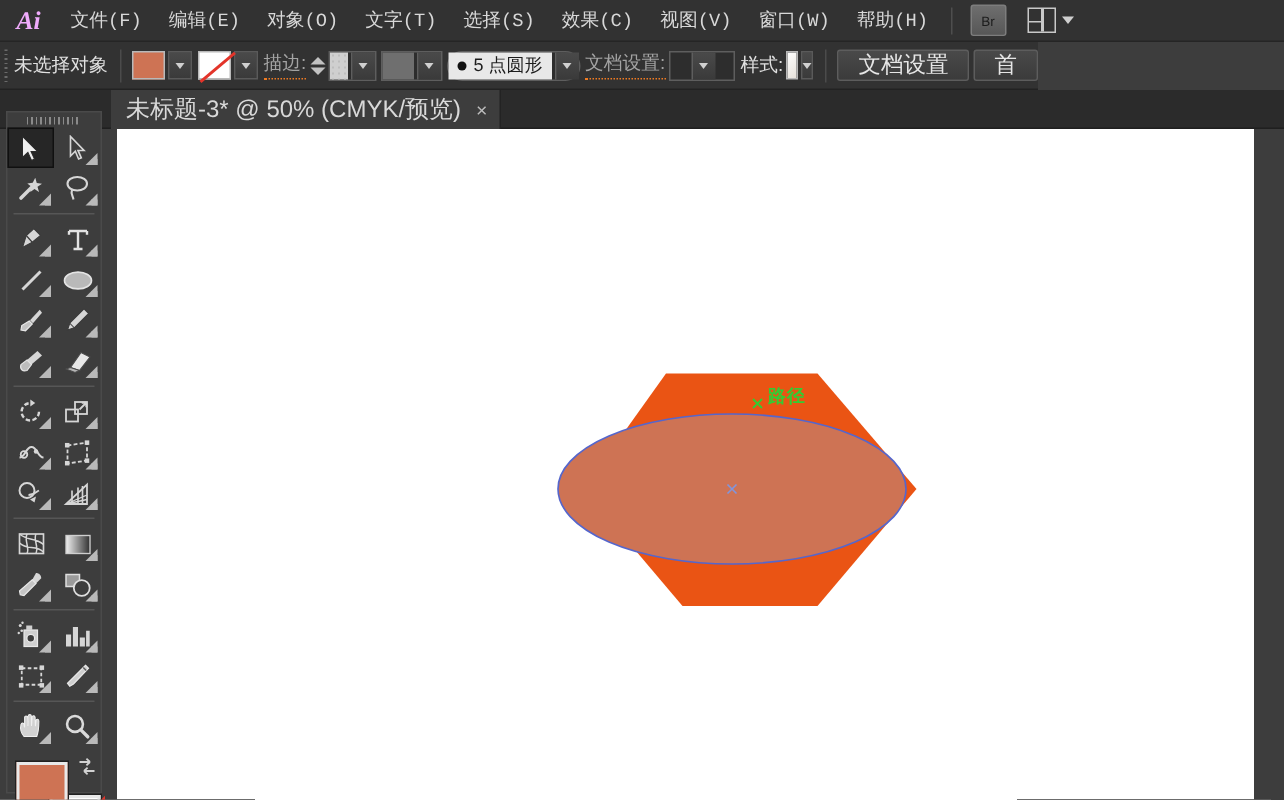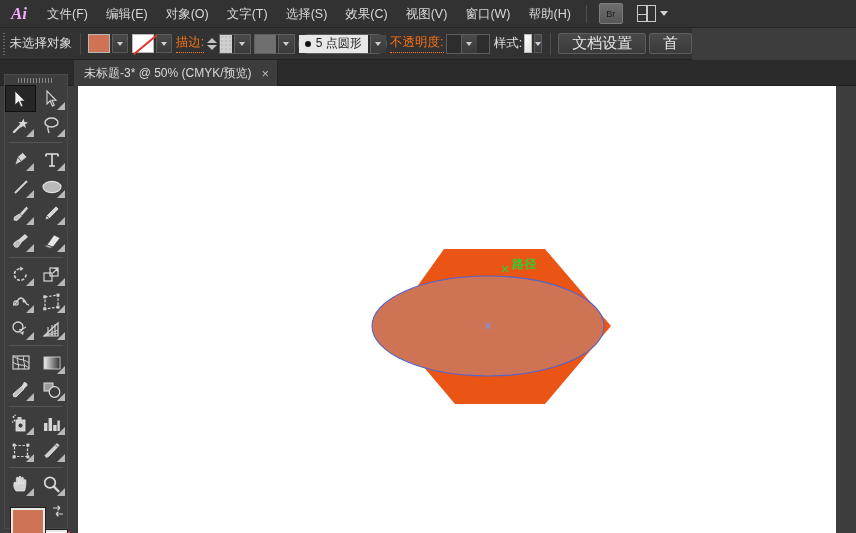"文件(F)" .menu-item { font-family: none -> Liberation Mono, monospace }
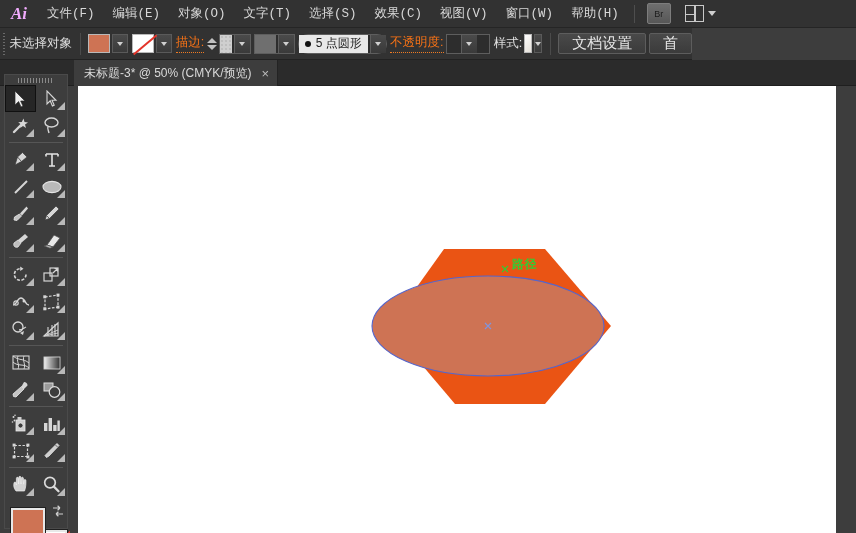"描边:" .link-label { color: #f97316 -> #a3a3a3 }
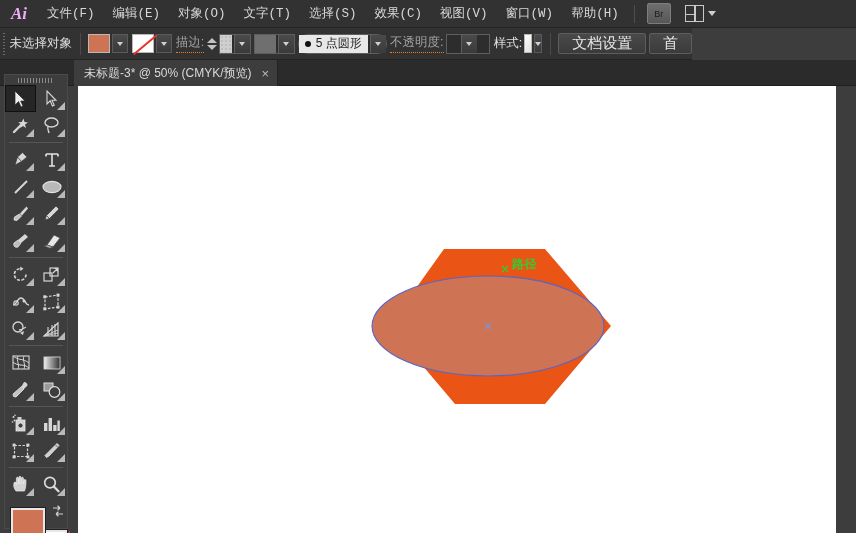"不透明度:" div.link-label { text: 不透明度 -> 文档设置 }
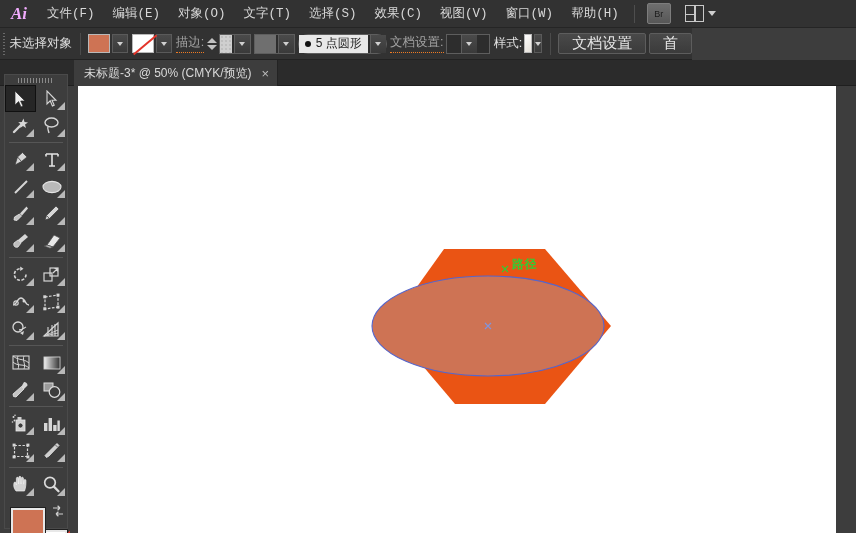"未标题-3* @ 50% (CMYK/预览)" .doc-tab .t-label { font-size: 12px -> 16px }
